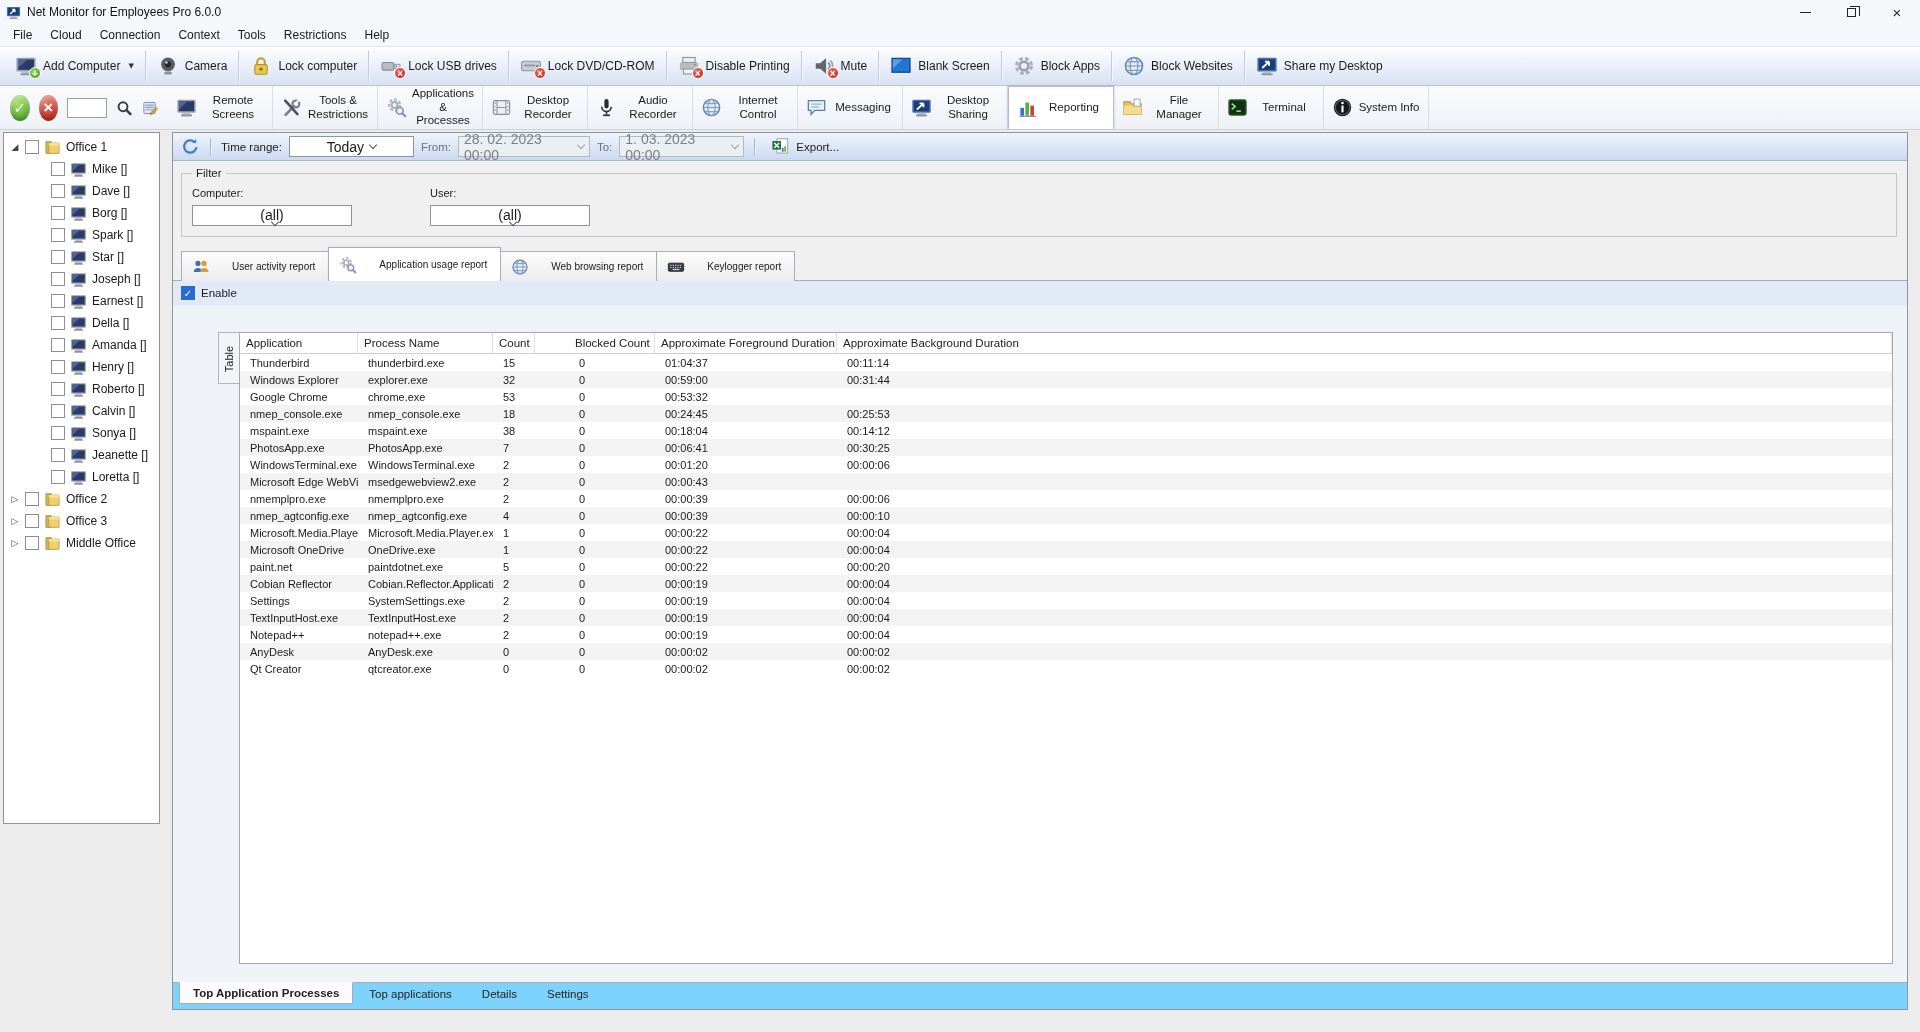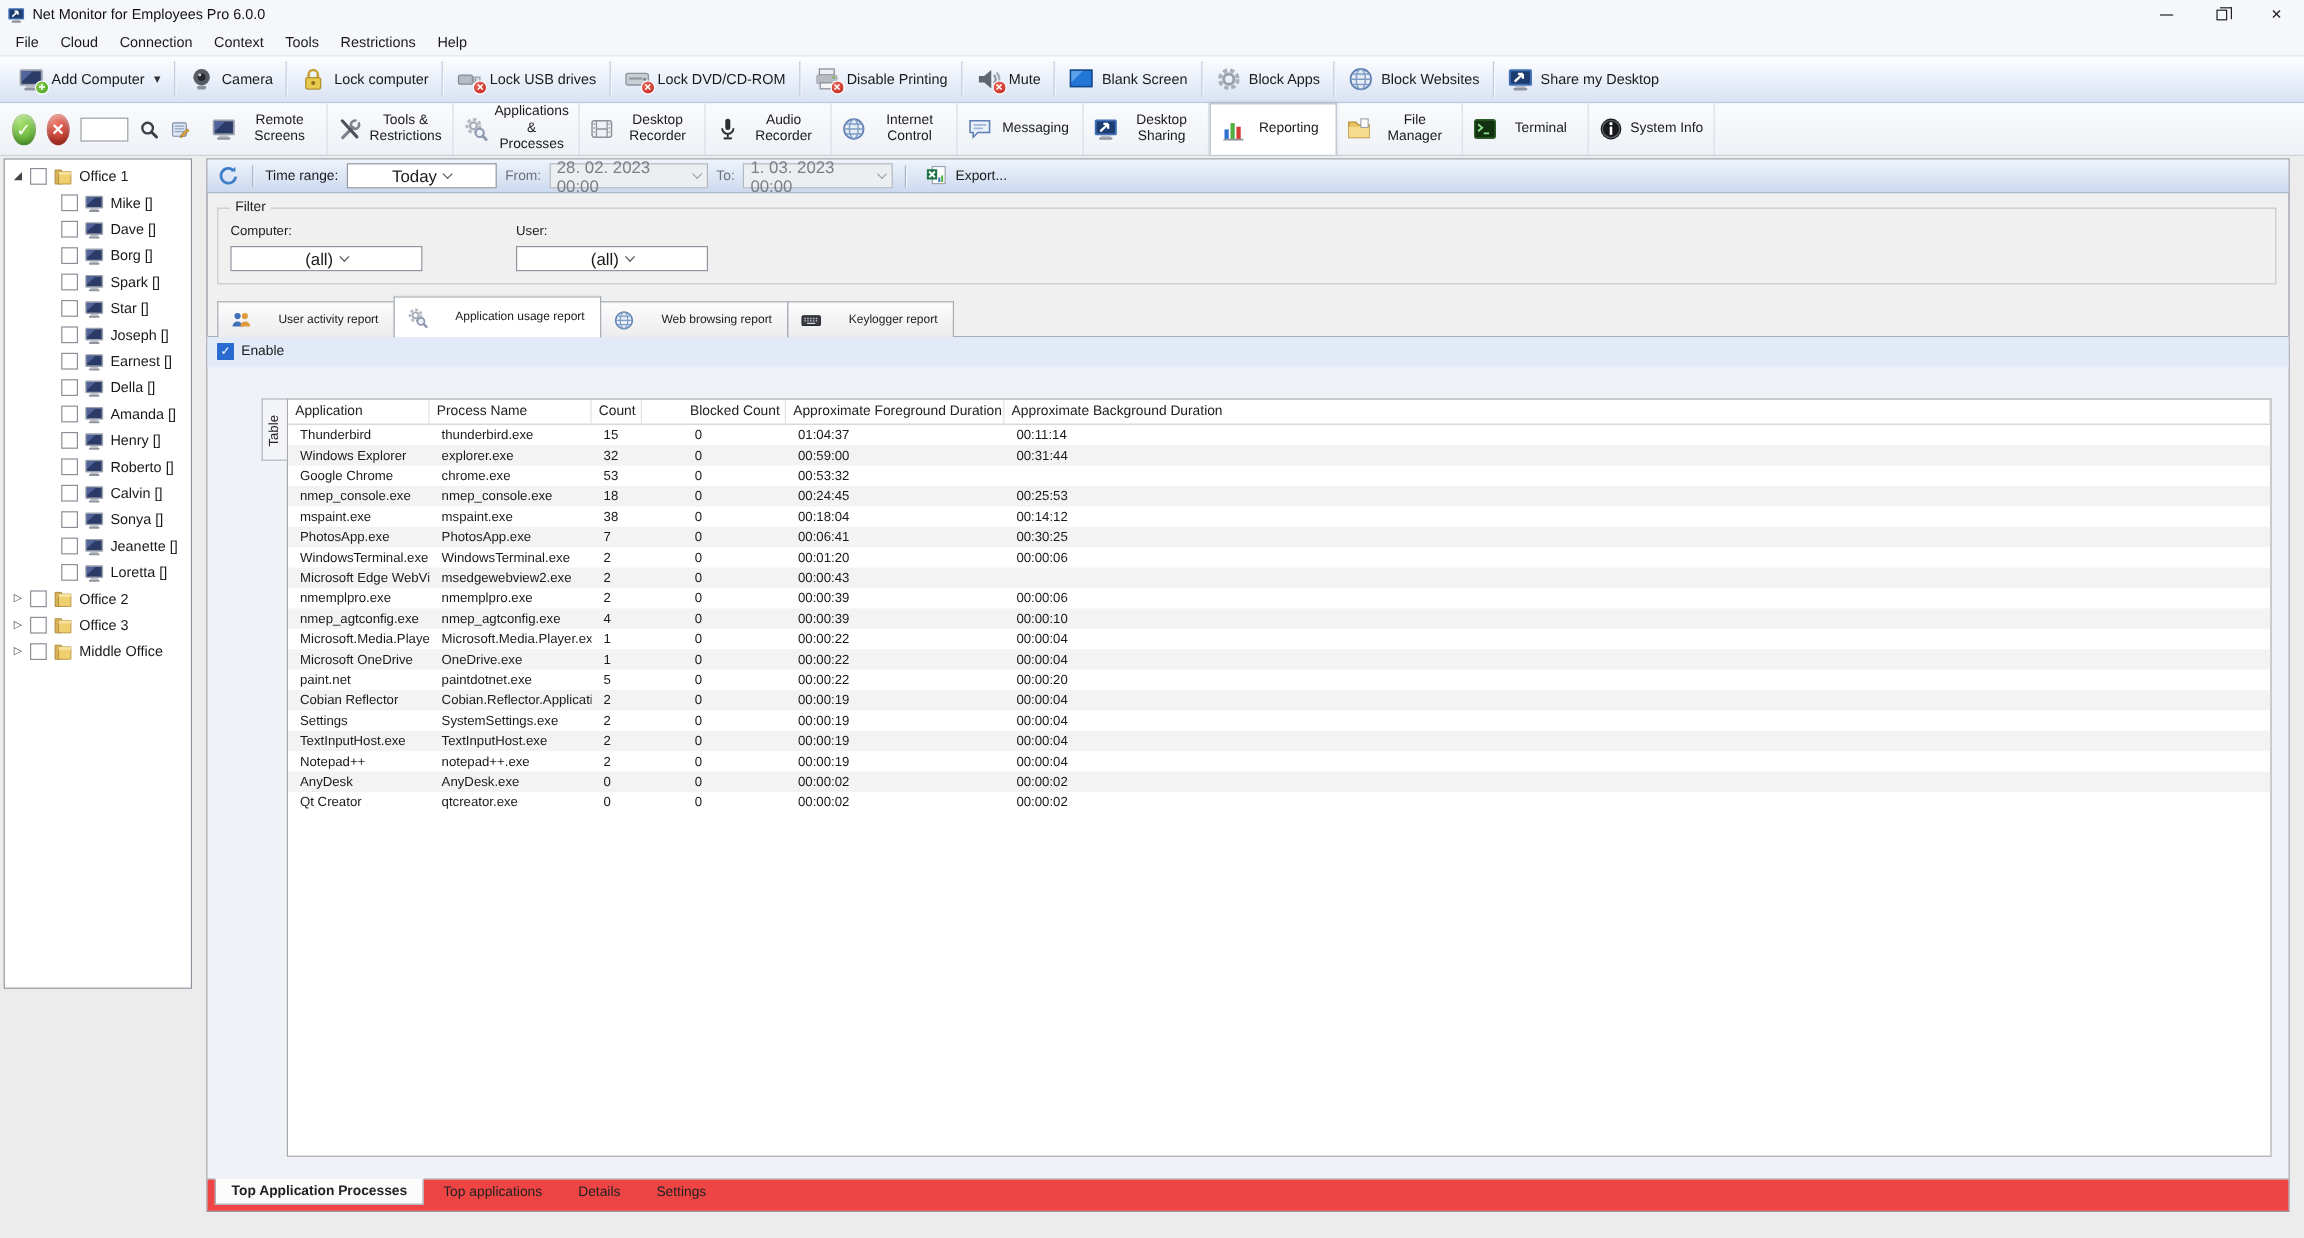"(all)" .fcol .combo { flex-direction: none -> column }
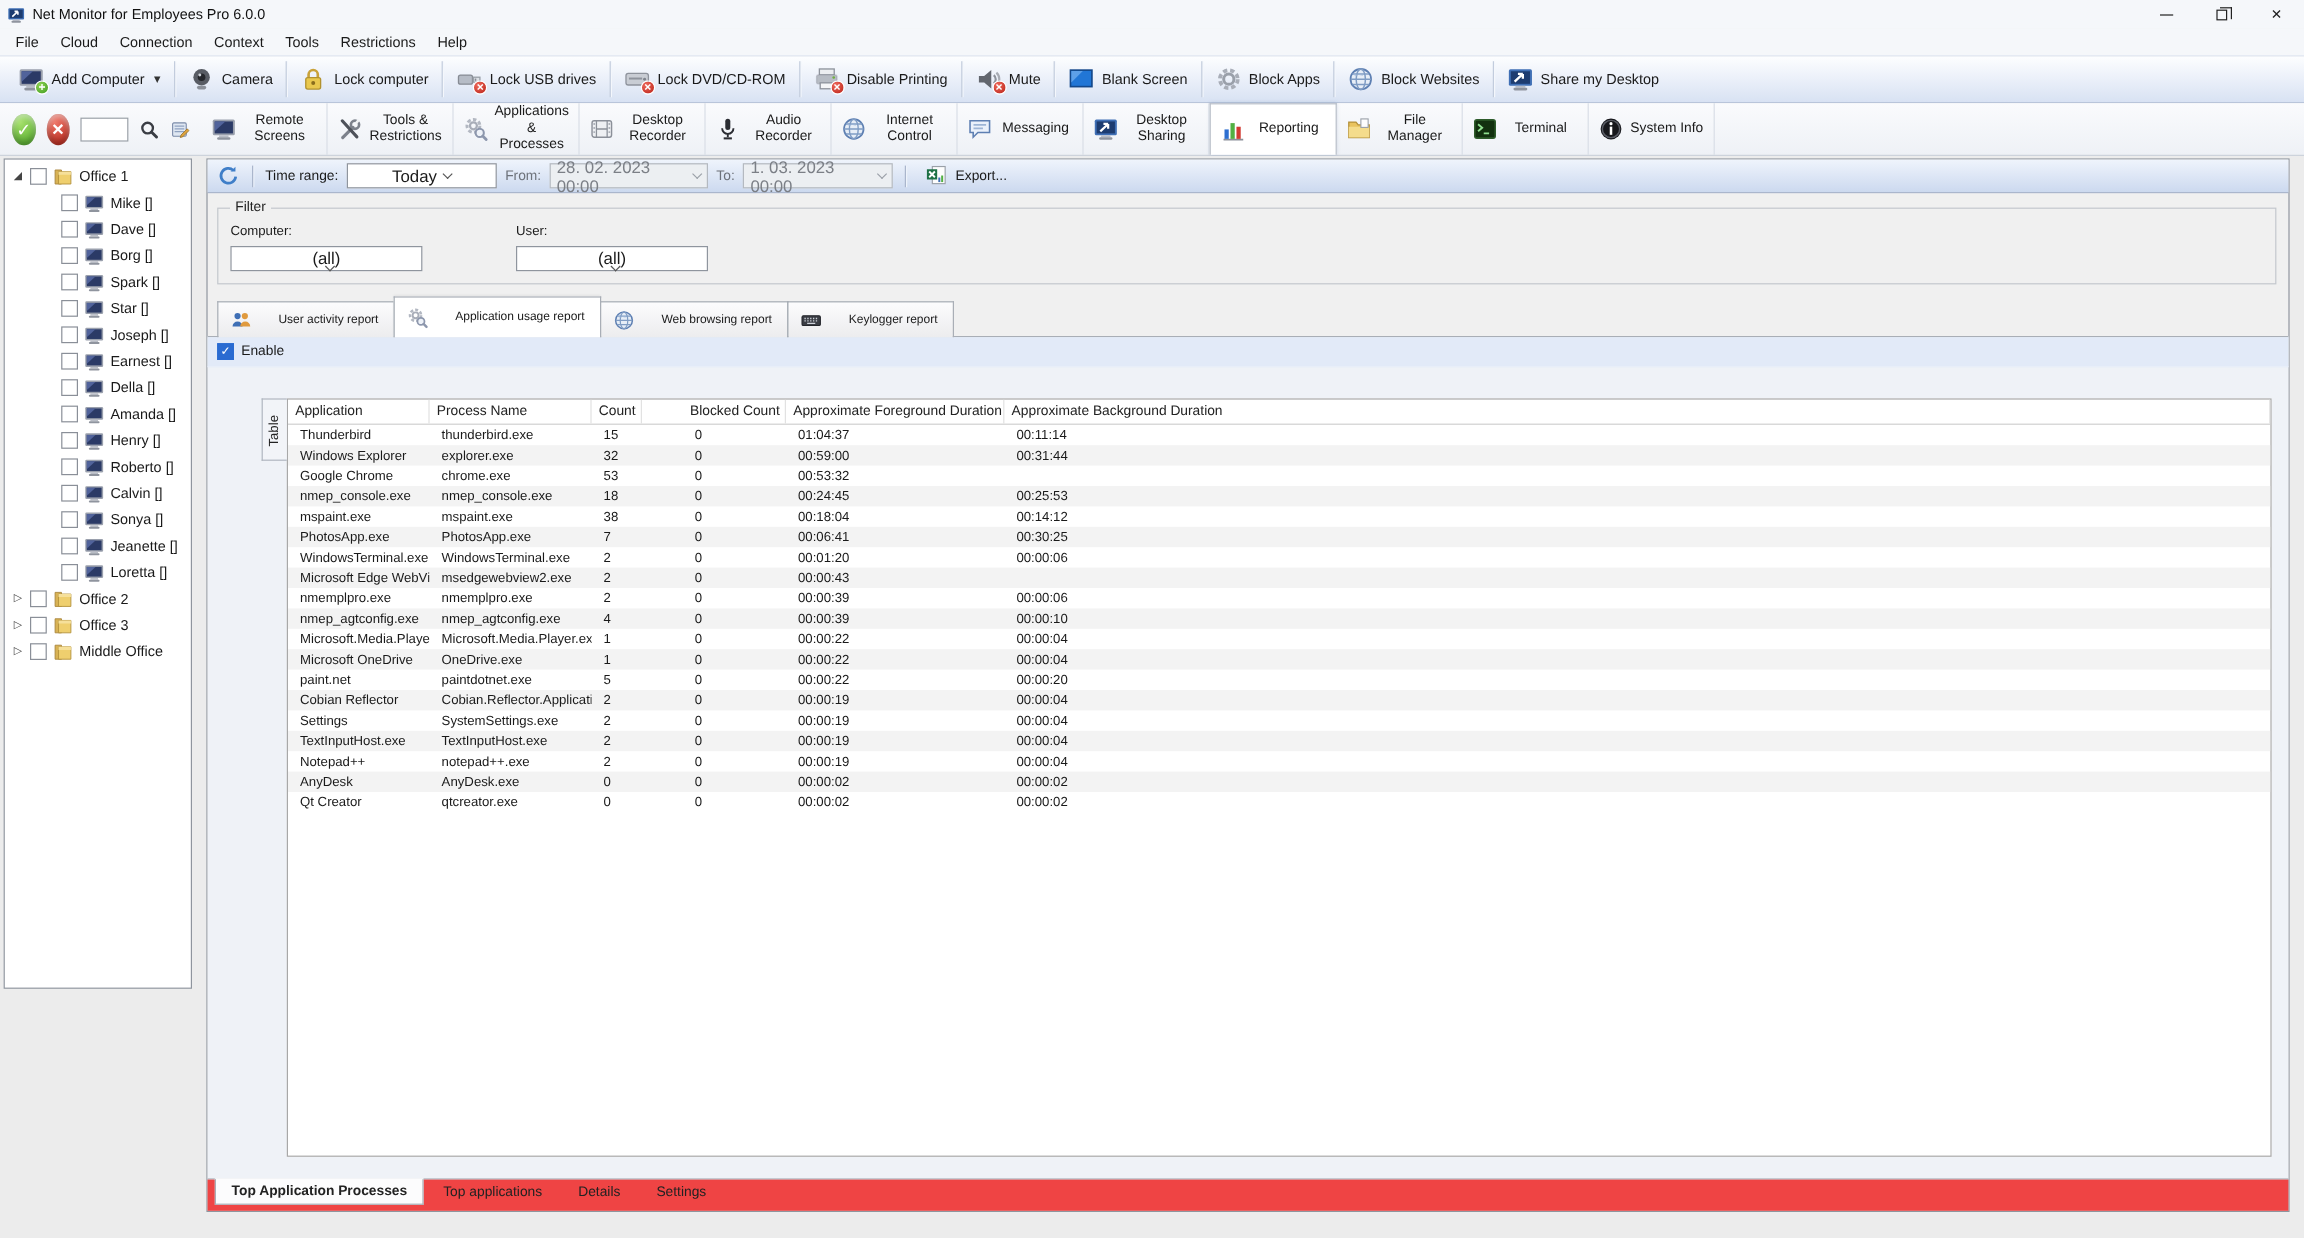"Top Application Processes" .bottom-tabs { background: #ef4444 -> #7dd3fc }
